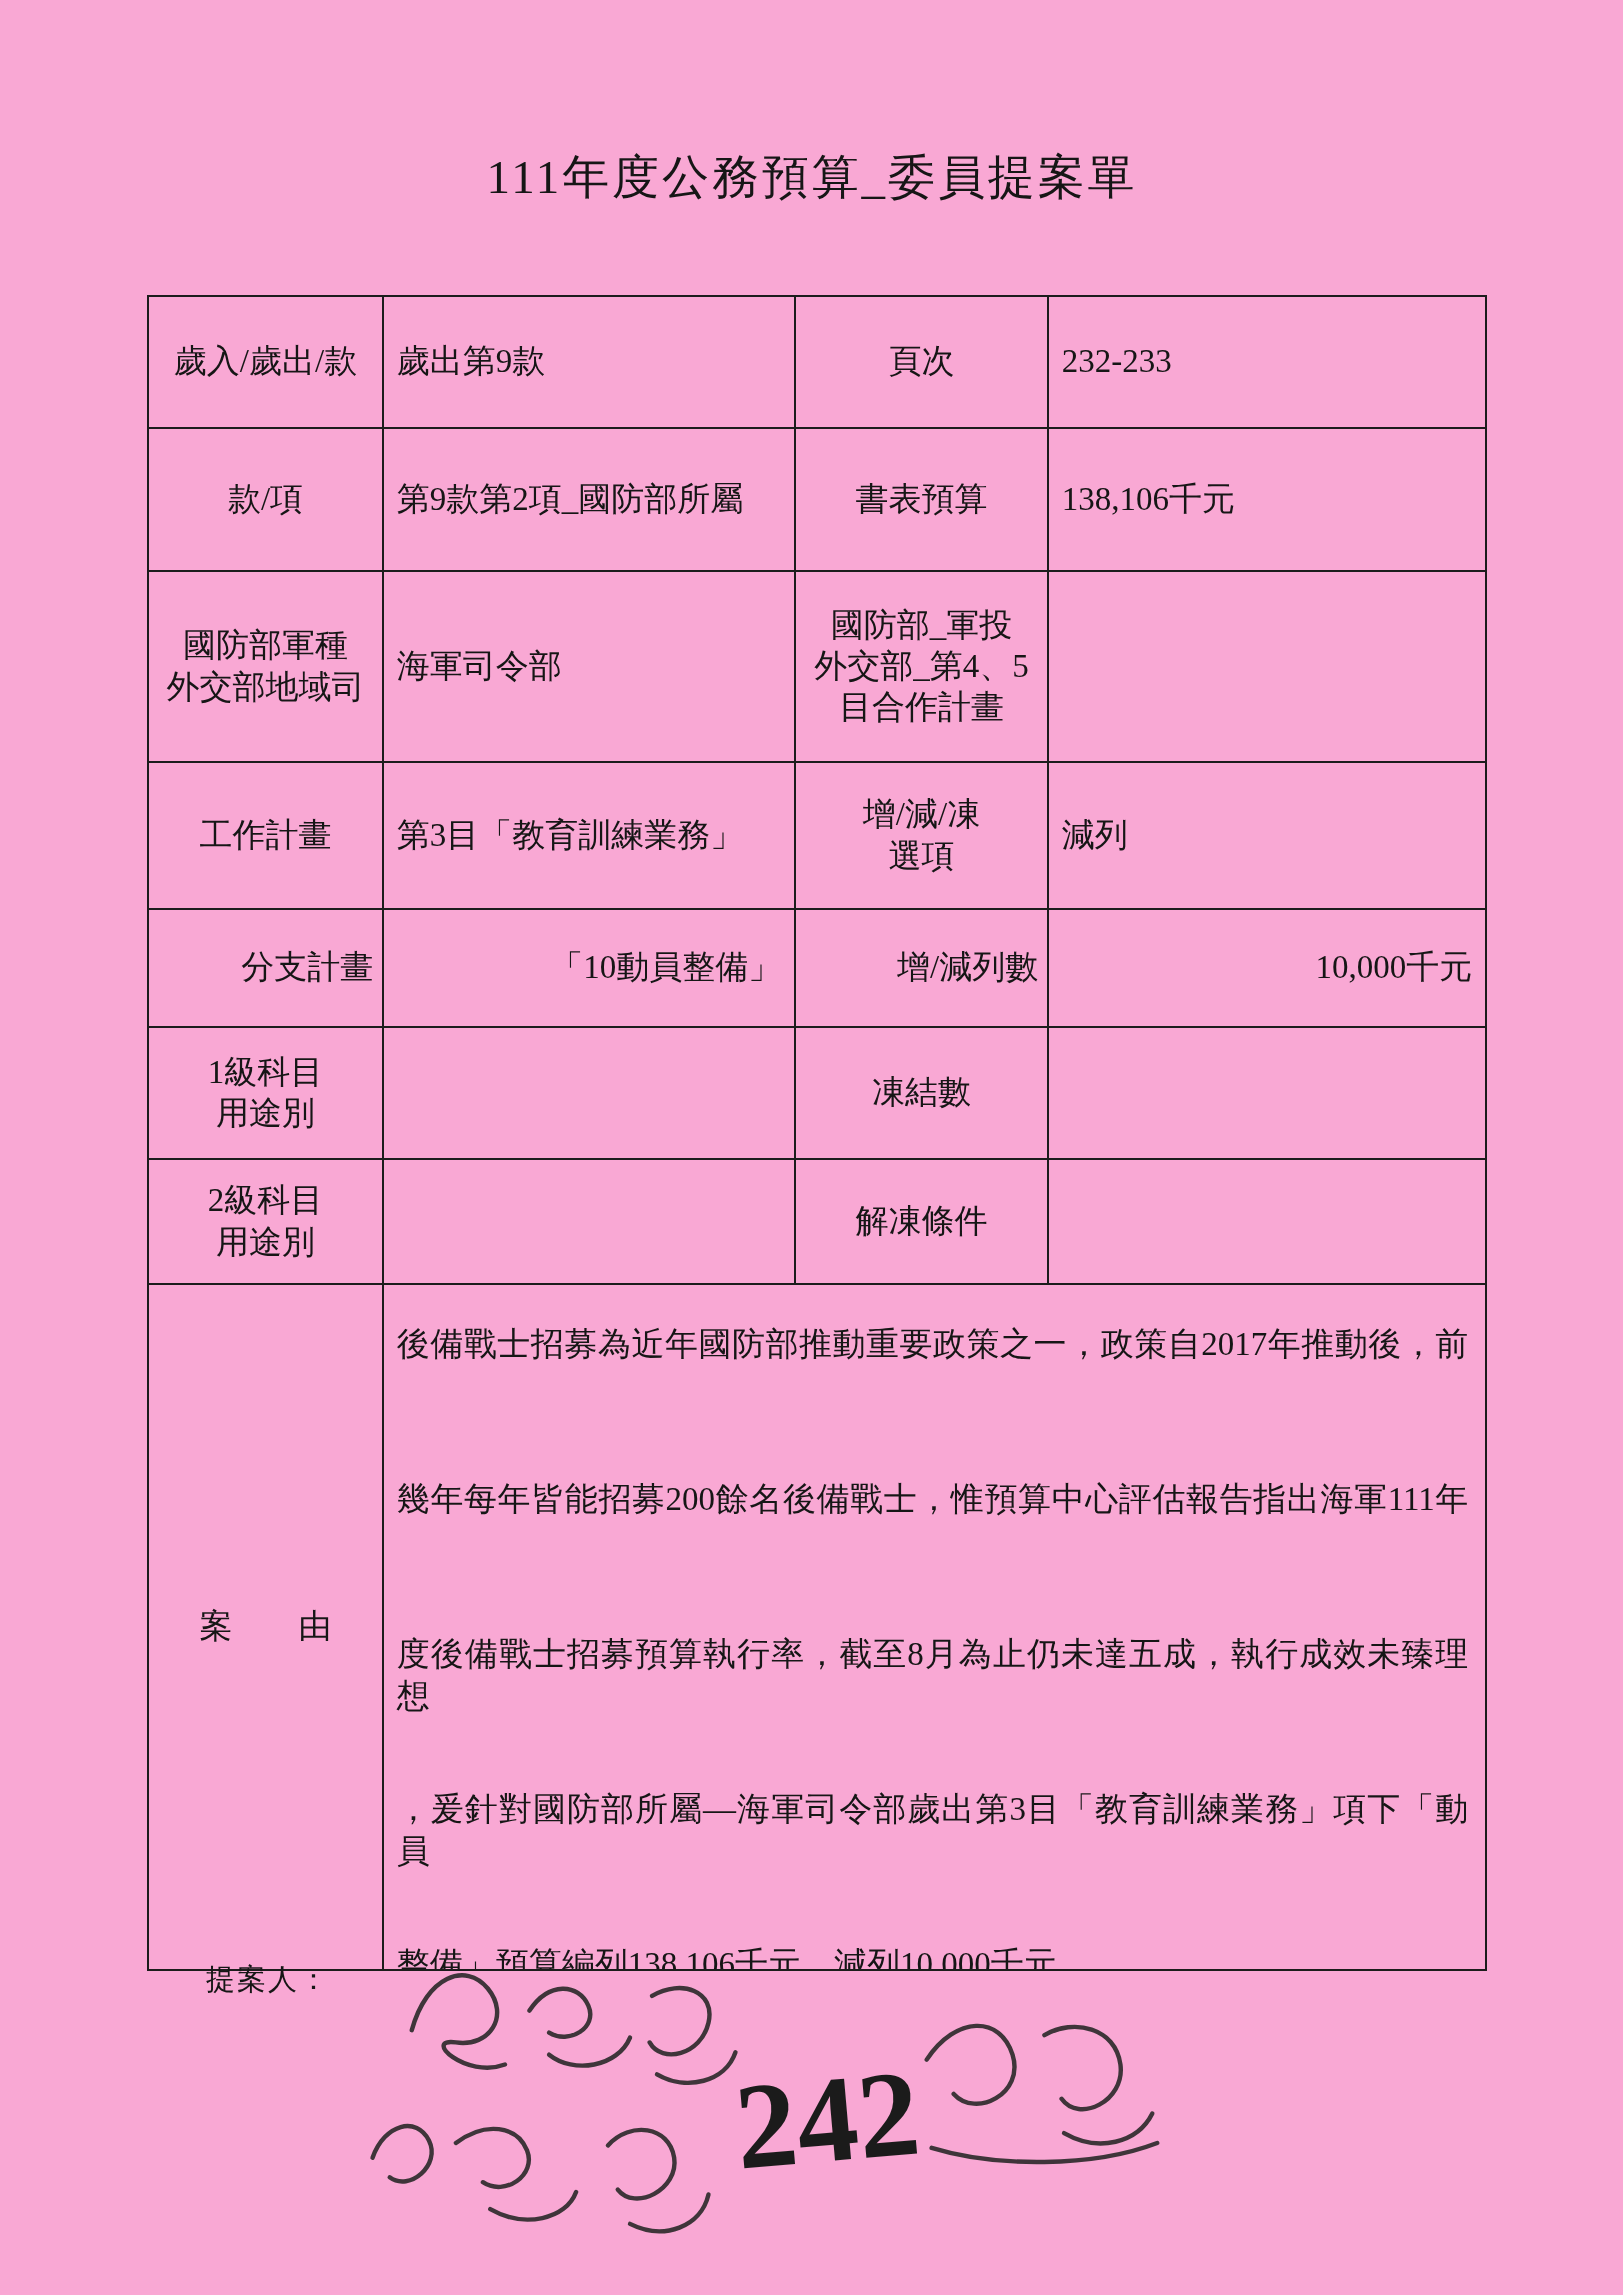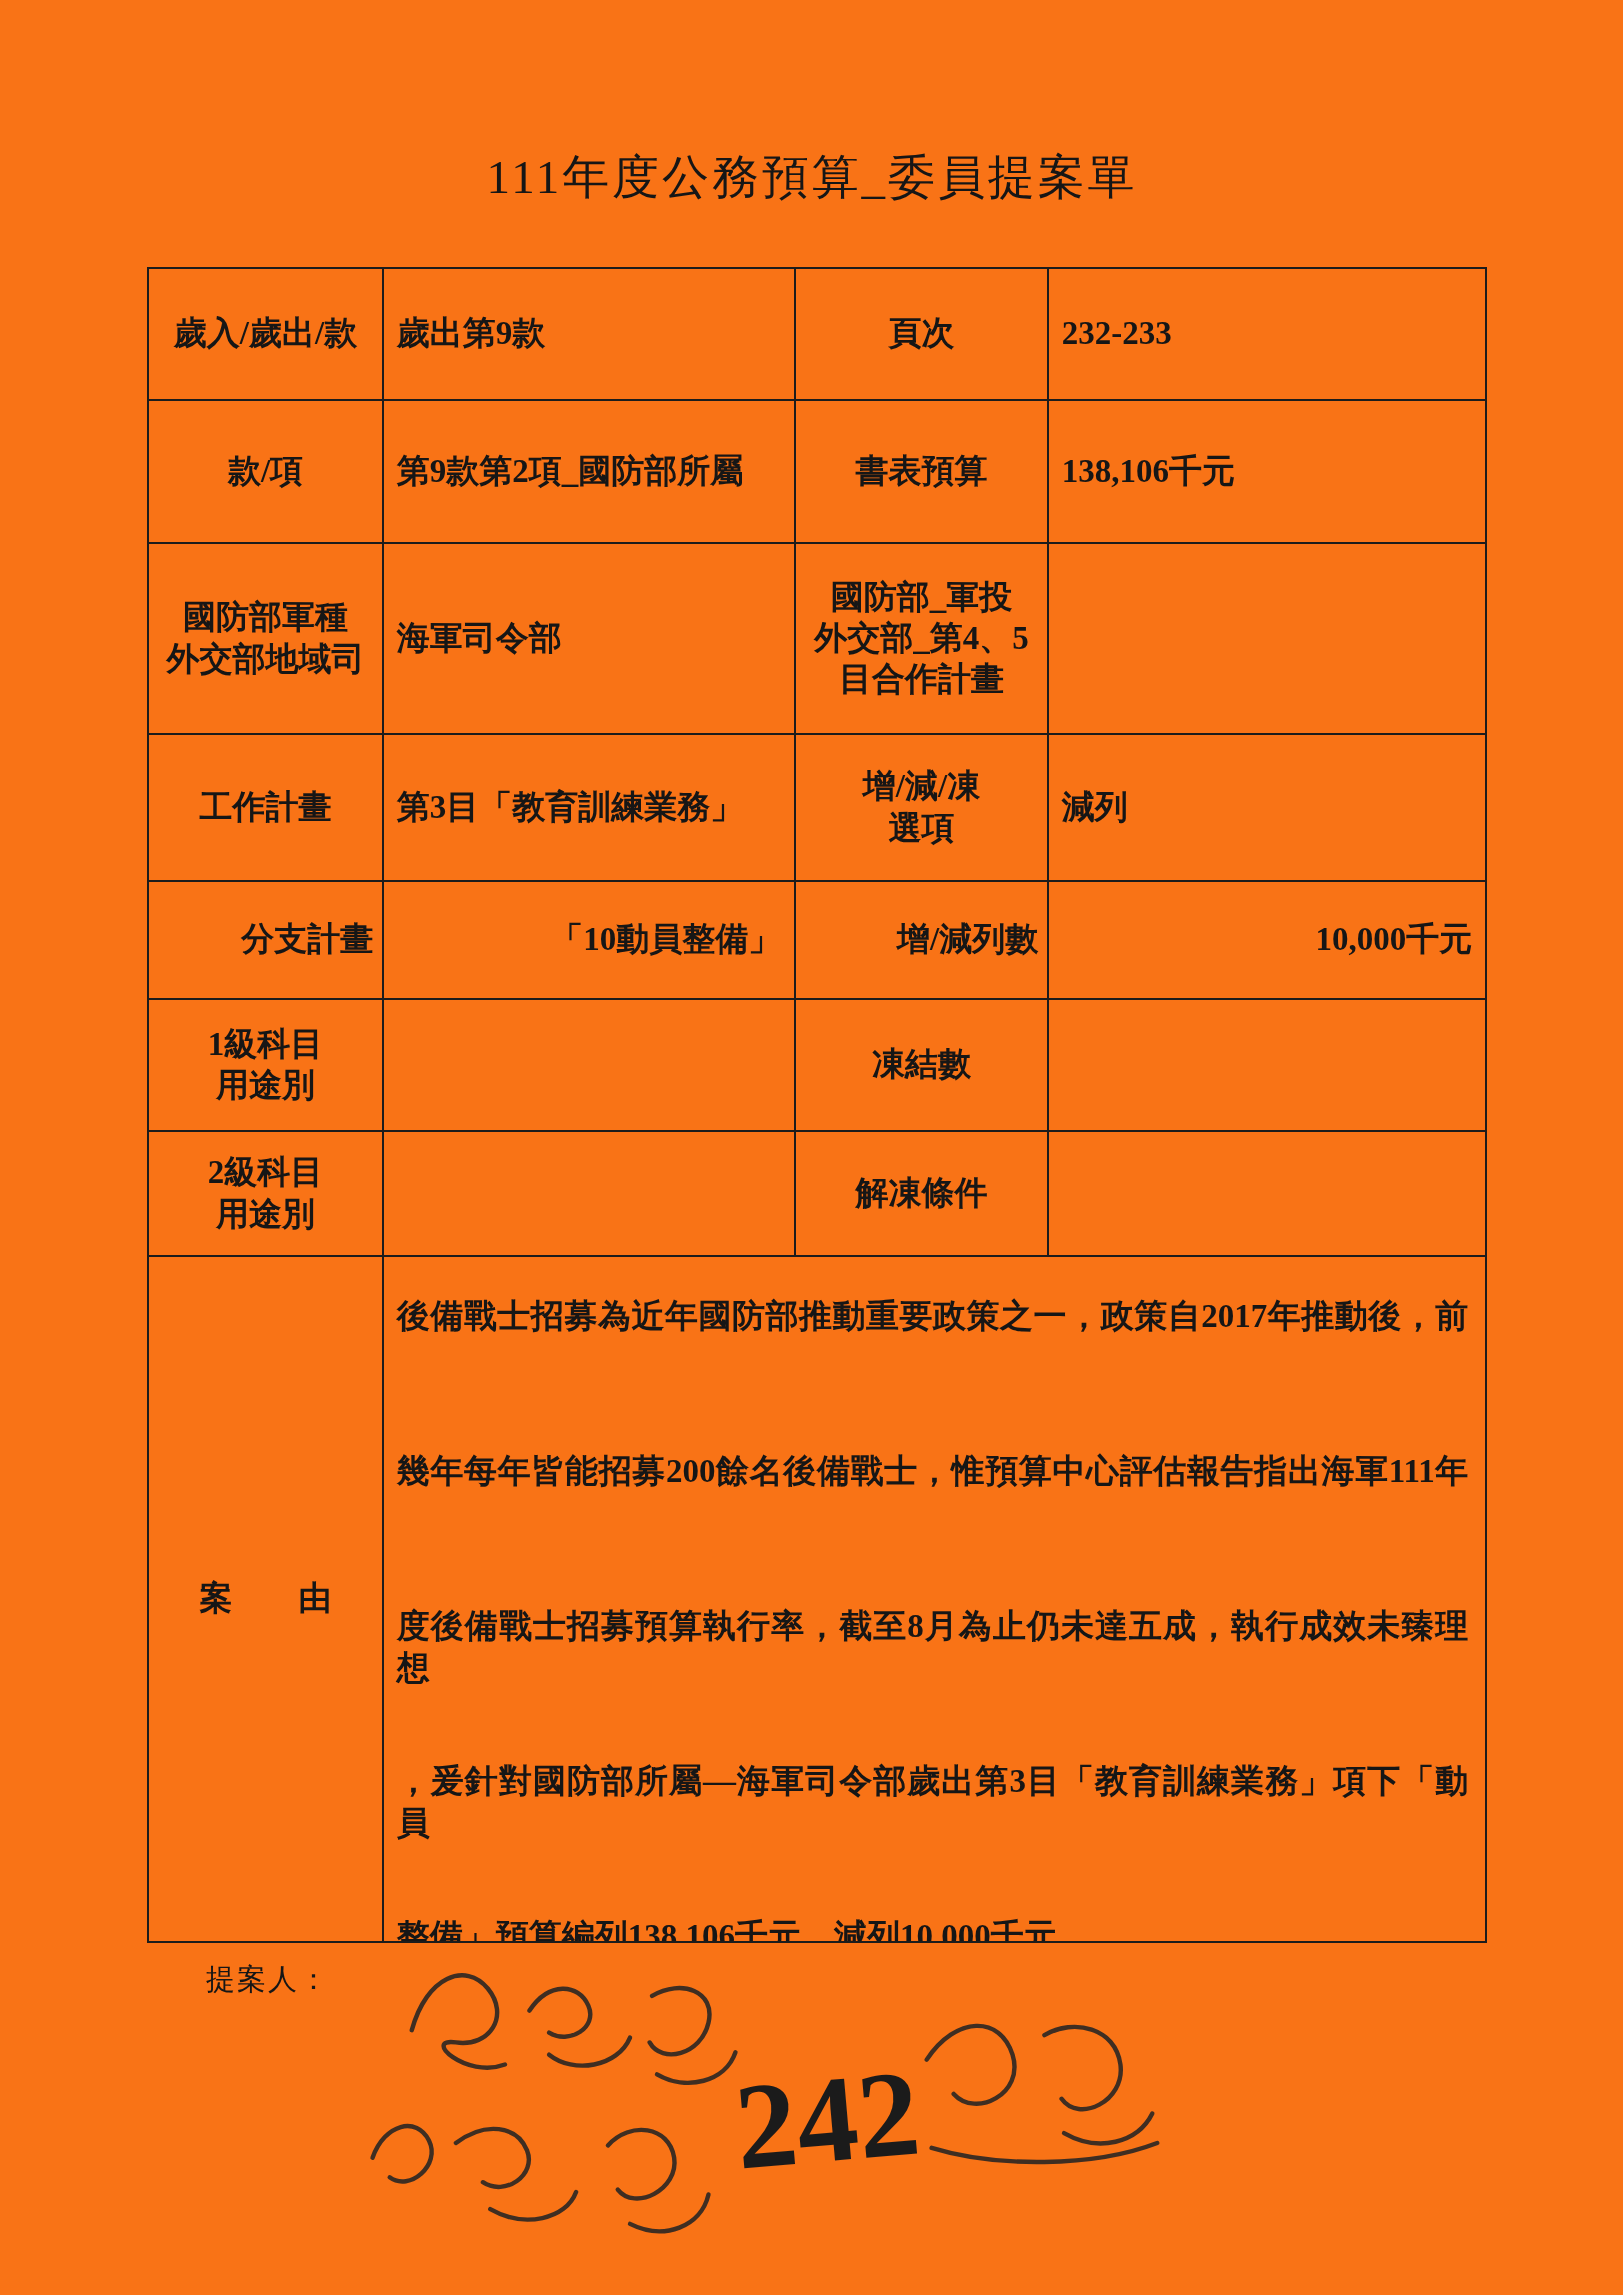"111年度公務預算_委員提案單" .page { background: #f97316 -> #f9a8d4 }
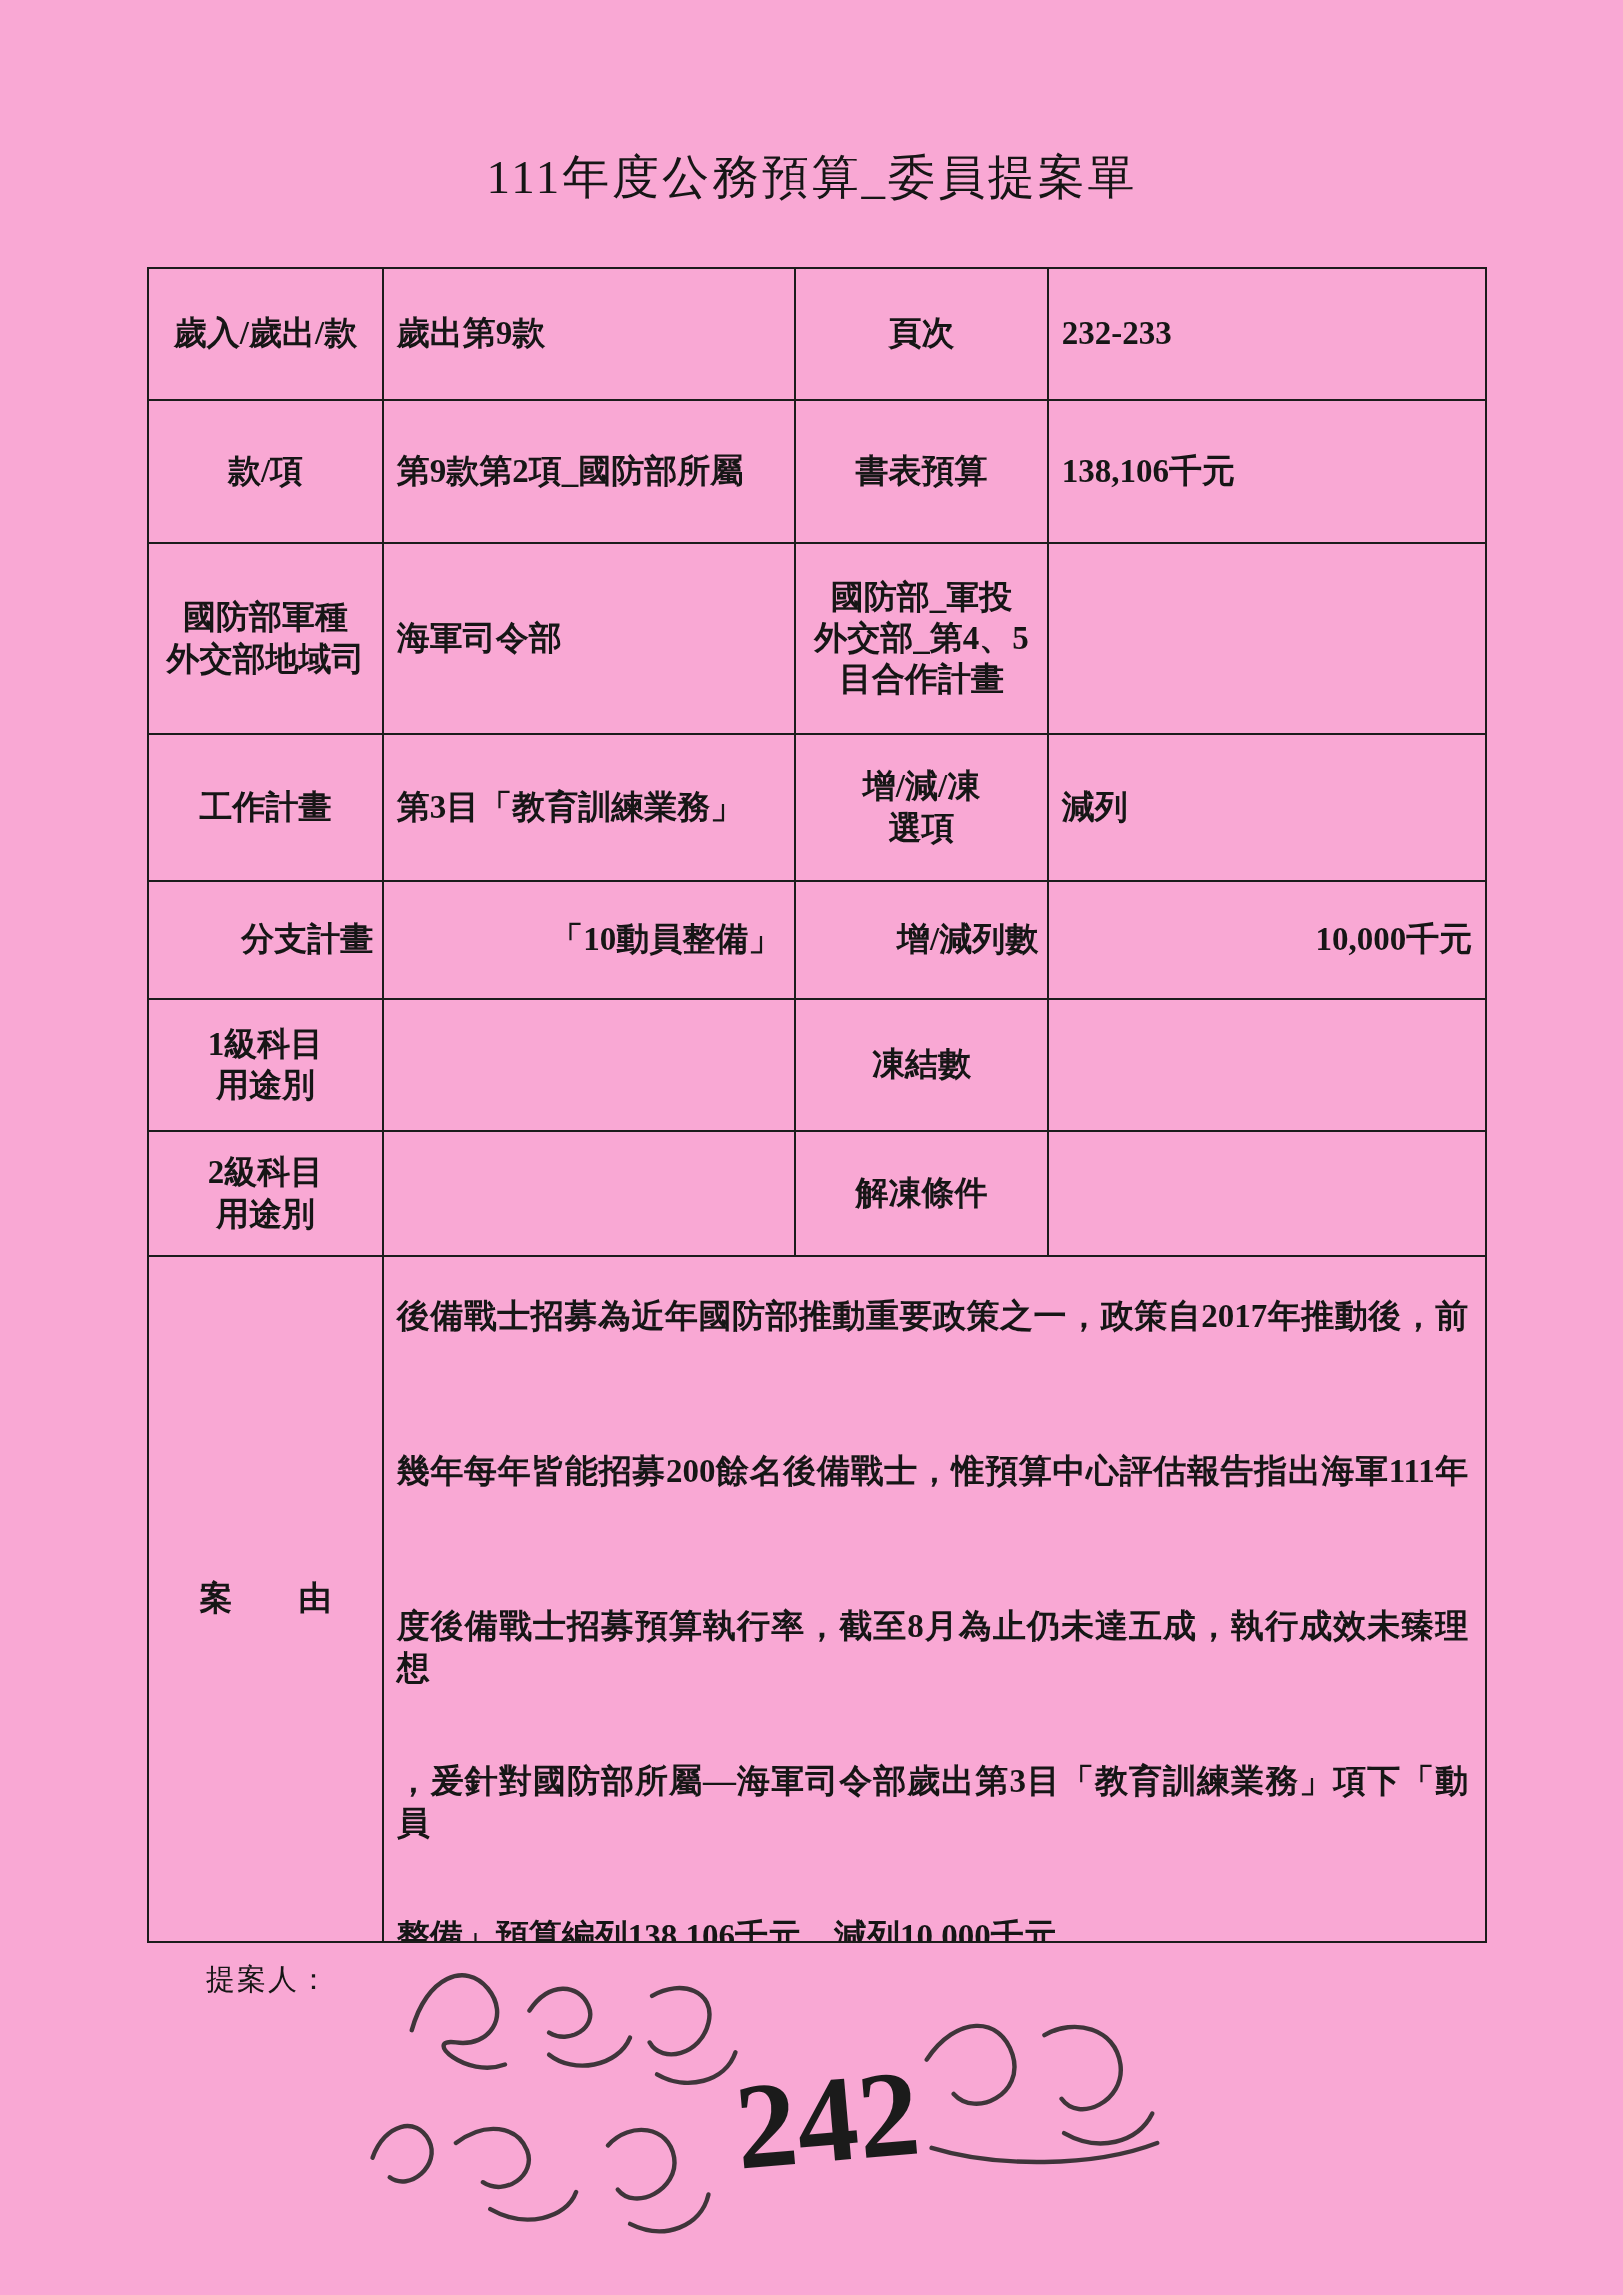"歲入/歲出/款" table.form { font-weight: bold -> none; top: 267px -> 295px }
